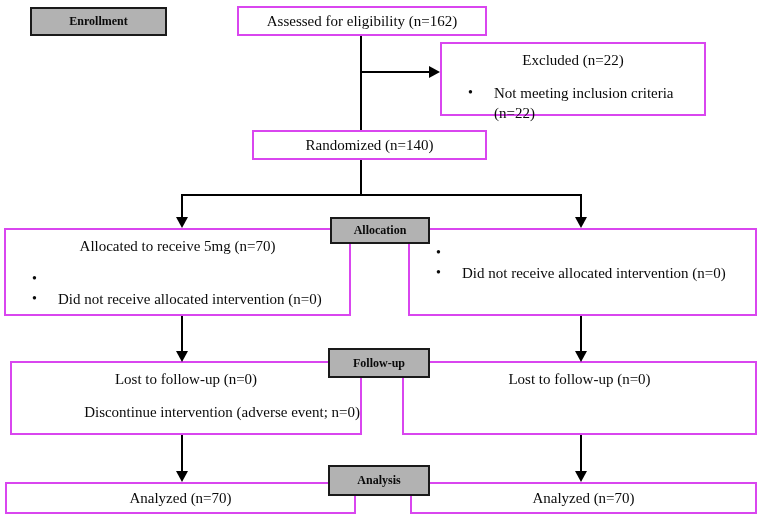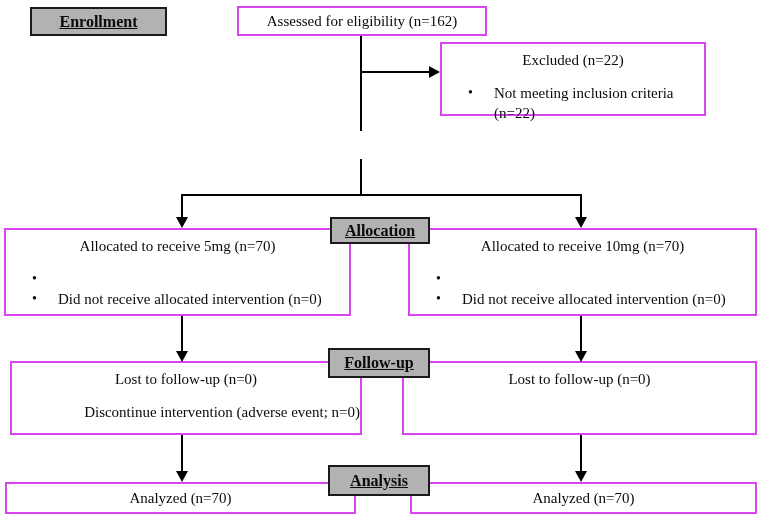"Enrollment" .stage-label { font-size: 16px -> 12px; text-decoration: underline -> none }
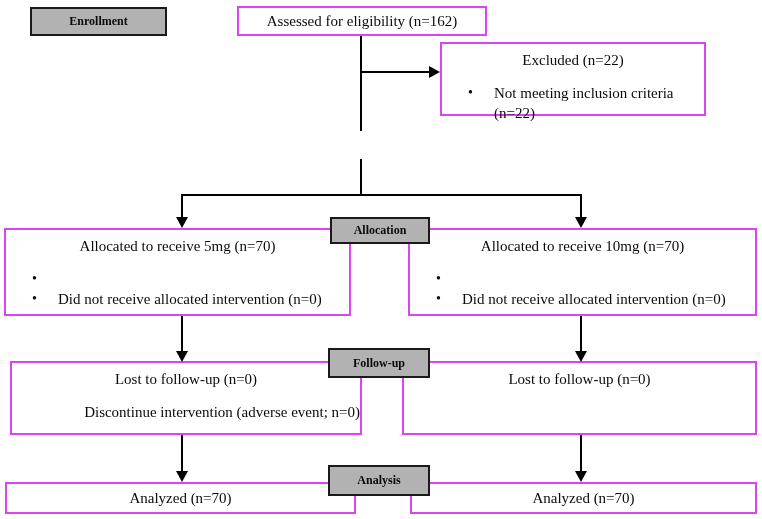"Randomized (n=140)" div.box { html: none -> <div>Randomized (n=140)</div> }
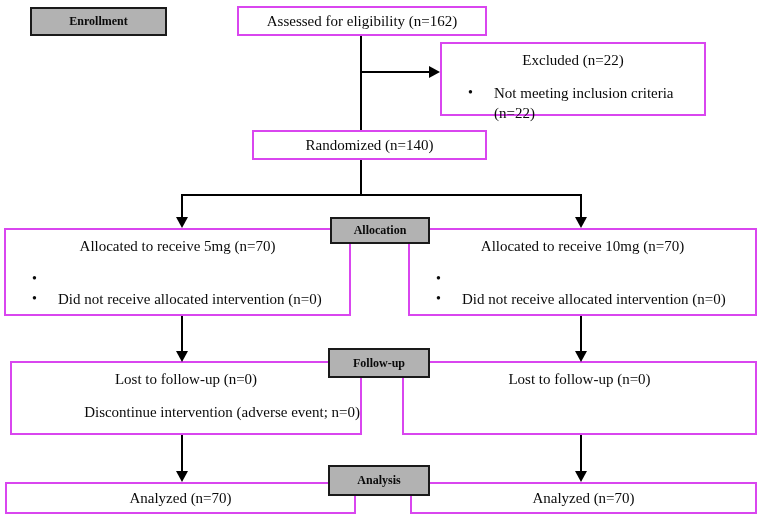"Allocated to receive 10mg (n=70)" div.box-title { html: <div>Allocated to receive 10mg (n=70)</div> -> none }
